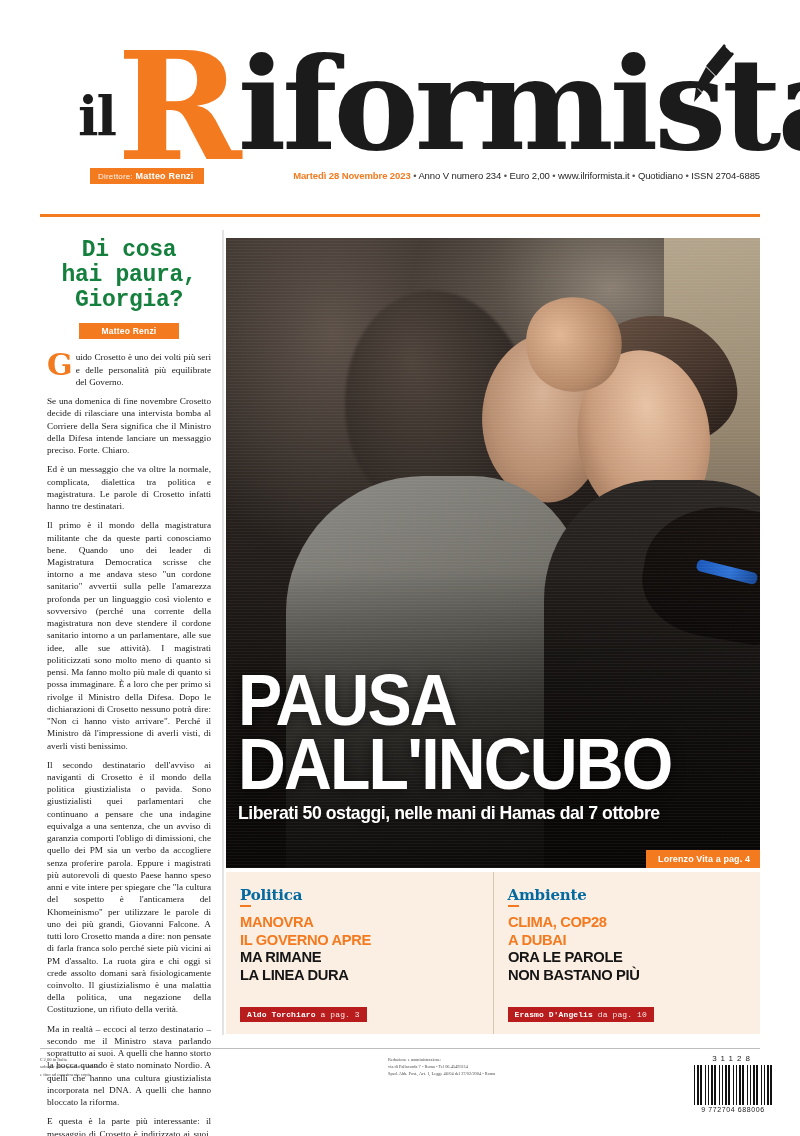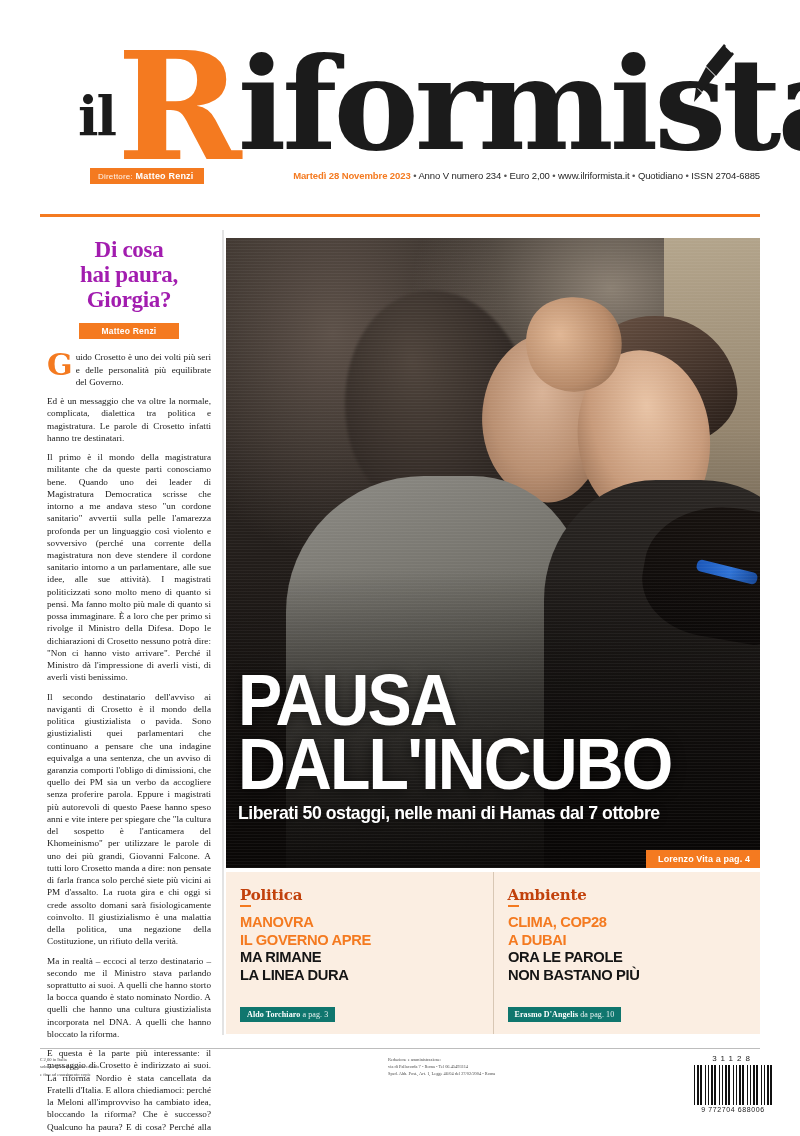"Di cosa" .edit-title { color: #a21caf -> #15803d; font-family: Liberation Serif, serif -> Liberation Mono, monospace }
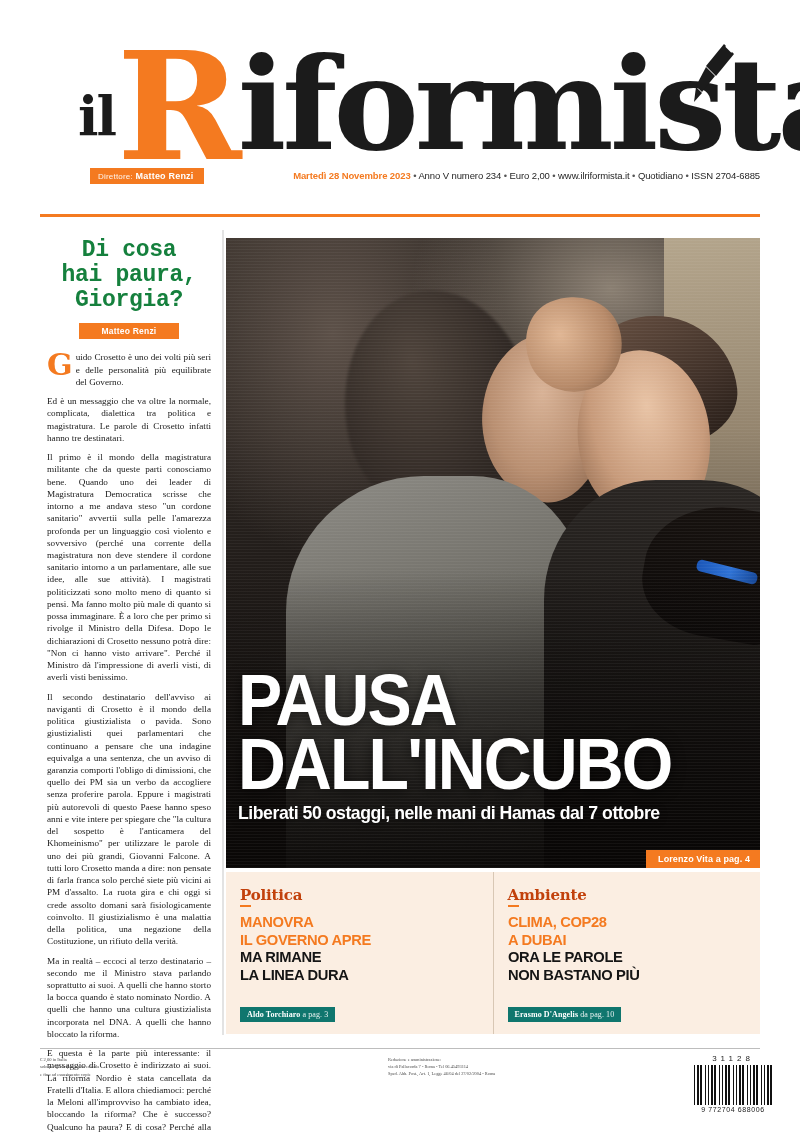"Se una domenica di fine" p { html: none -> <p>Se una domenica di fine novembre Crosetto decide di rilasciare una intervista bomba al Corriere della Sera significa che il Ministro della Difesa intende lanciare un messaggio preciso. Forte. Chiaro.</p> }
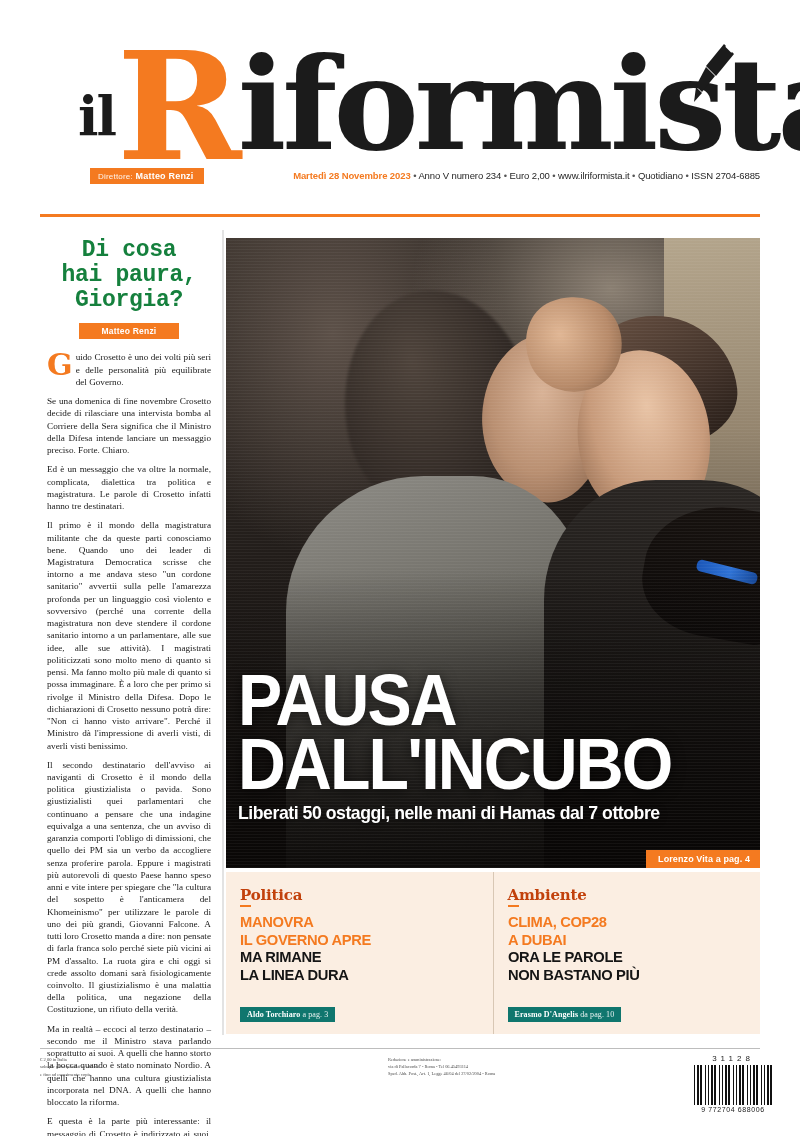"Politica" .teaser-kicker { color: #c2410c -> #0369a1 }
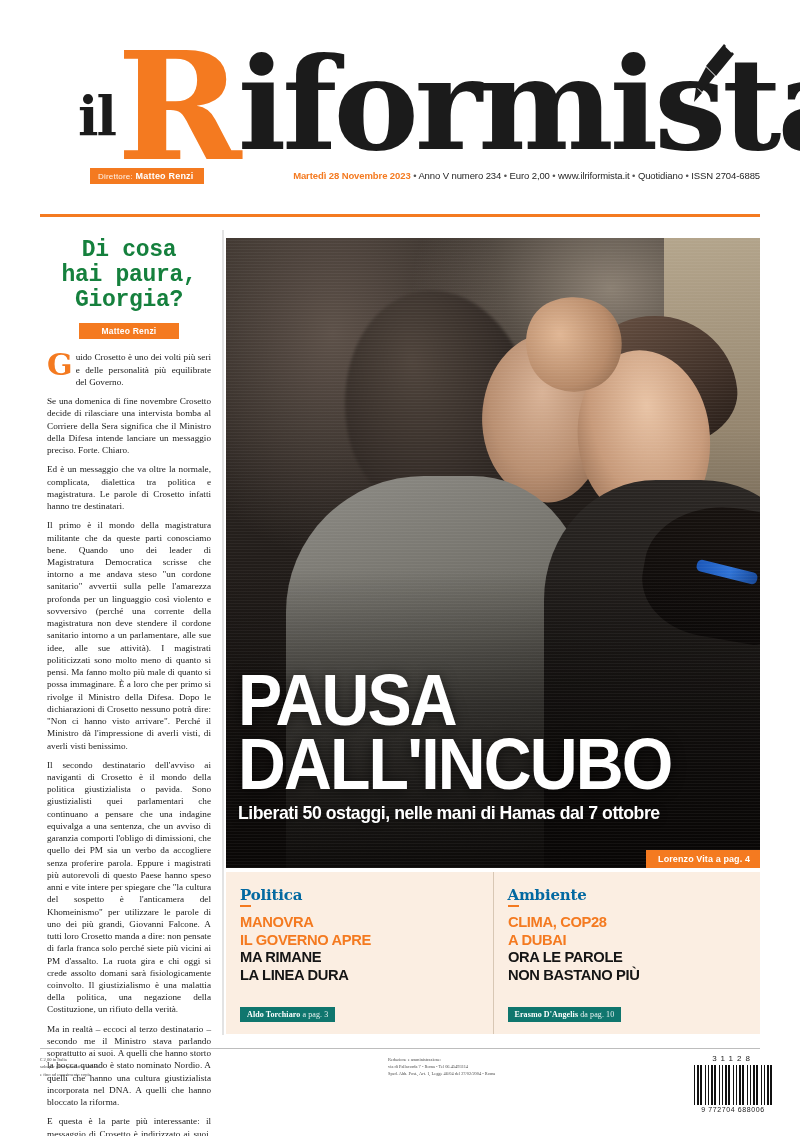"Aldo Torchiaro a pag. 3" .teaser-byline { background: #0f766e -> #b91c1c; font-family: Liberation Serif, serif -> Liberation Mono, monospace }
